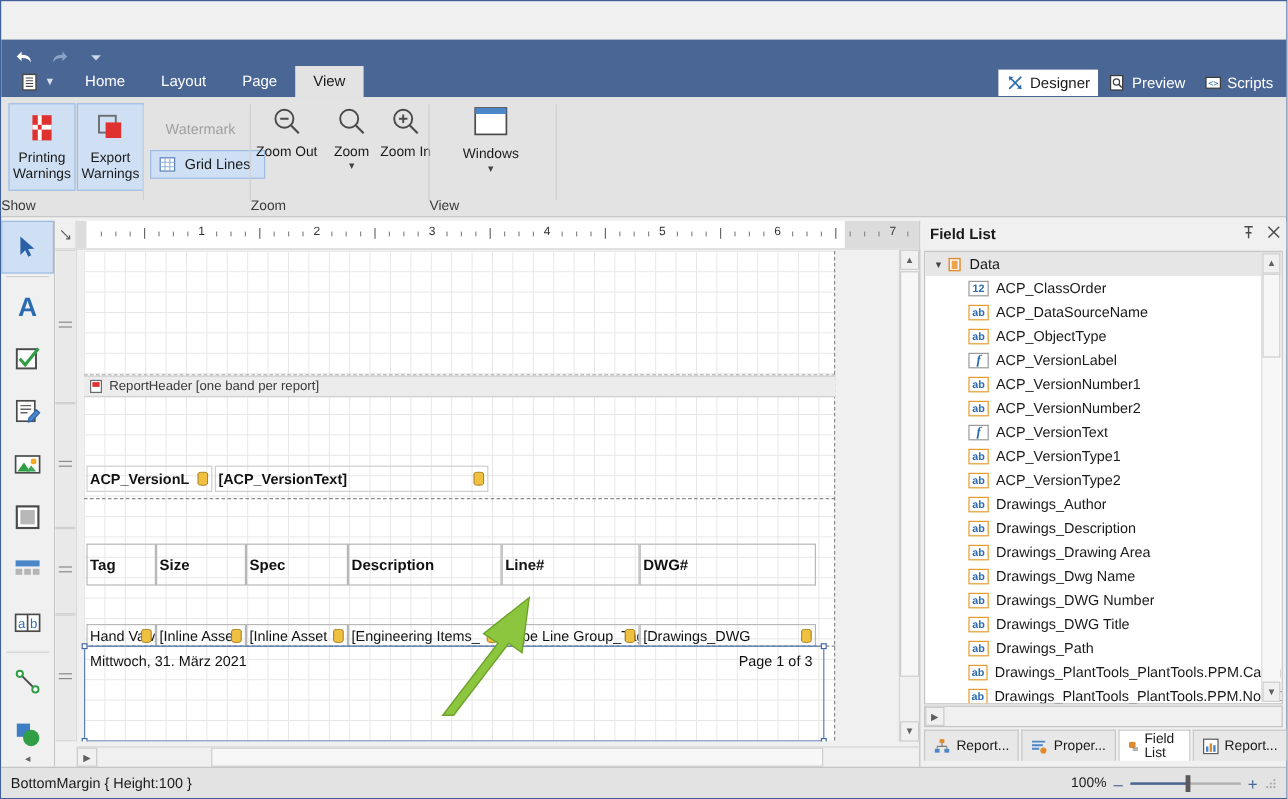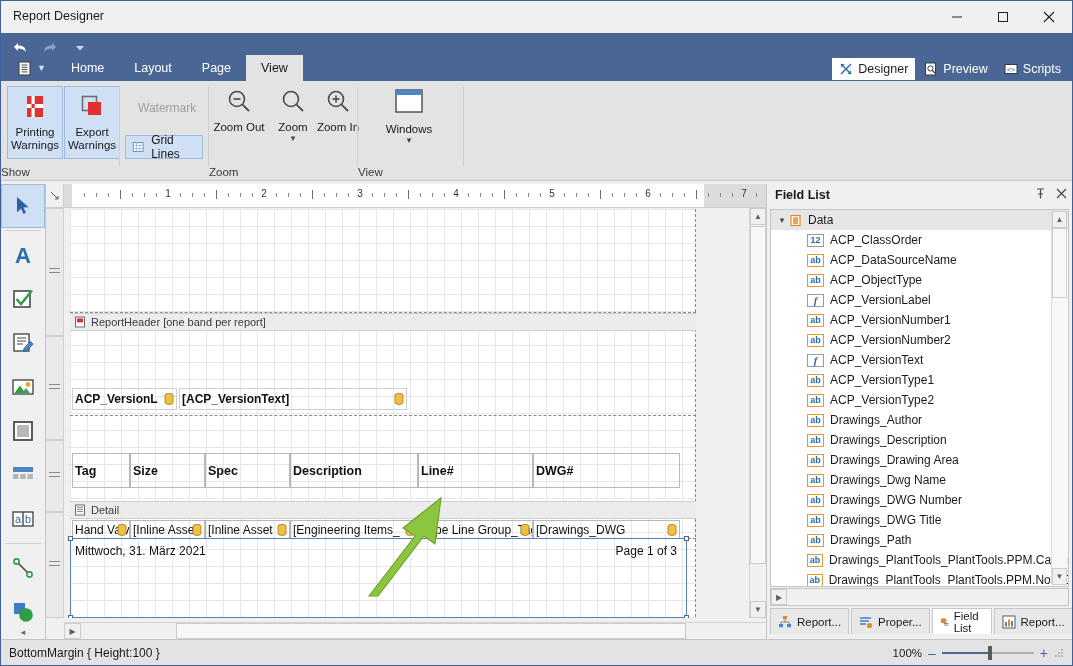"Report Designer" div.titlebar { html: <div> <div>Report Designer</div> <div> <div> <svg> <line></line> </svg> </div> <div> <svg> <rect></rect> </svg> </div> <div> <svg> <line></line> <line></line> </svg> </div> </div> </div> -> none }
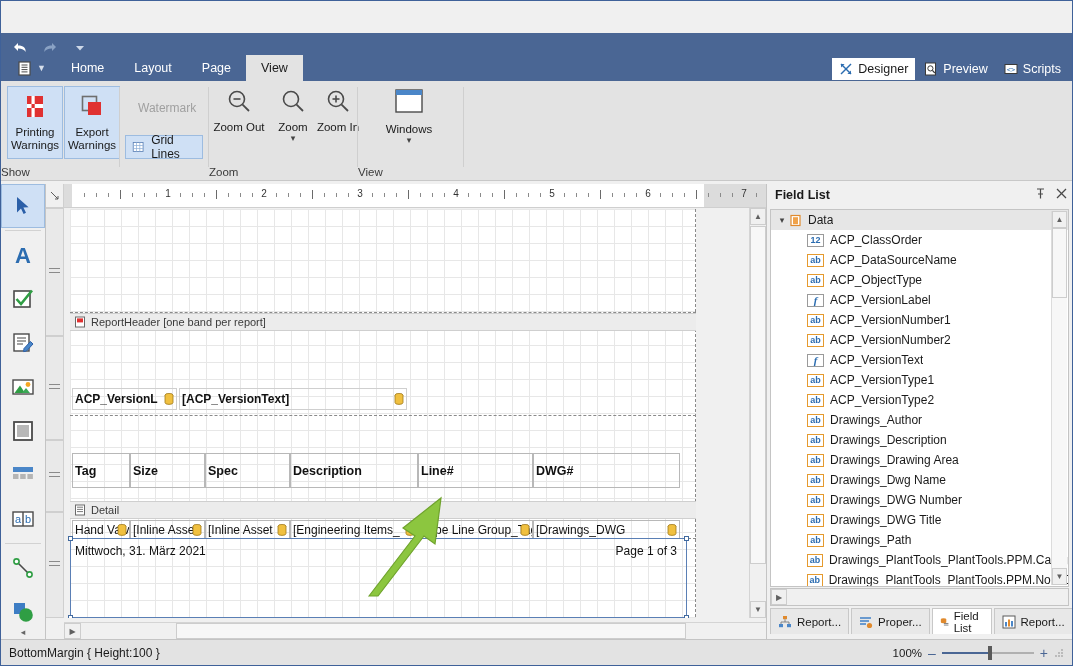"Grid Lines" div.smallbtn { margin-top: 10px -> none; width: 78px -> 96px }
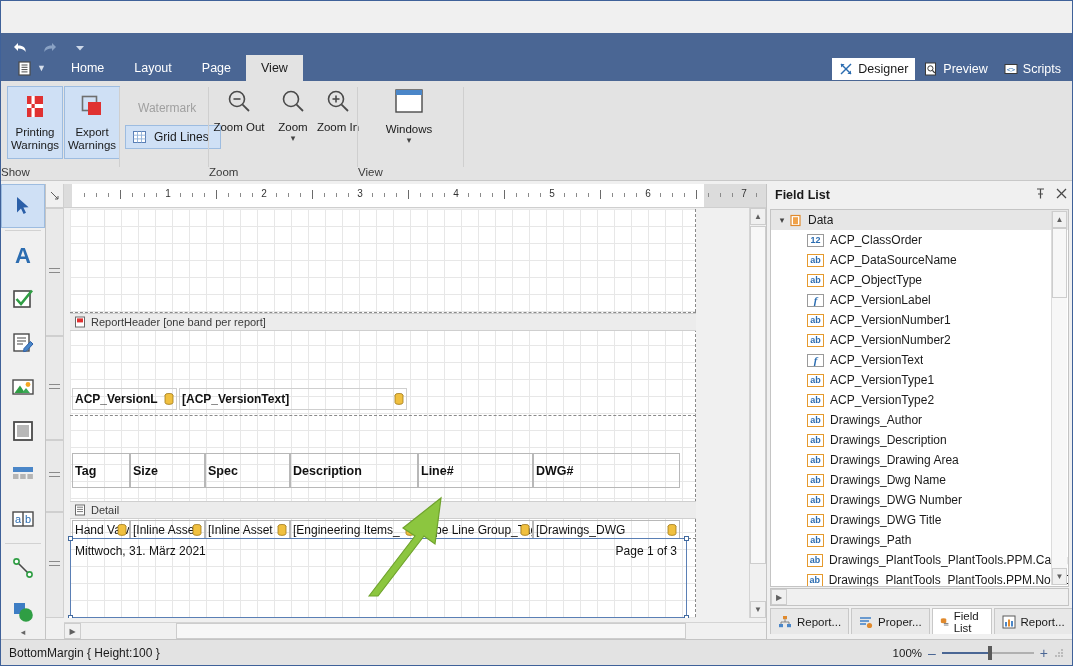"Detail" div.bandhdr { html: <div> <svg> <rect></rect> <line></line> <line></line> <line></line> </svg> <span>Detail</span> </div> -> none }
